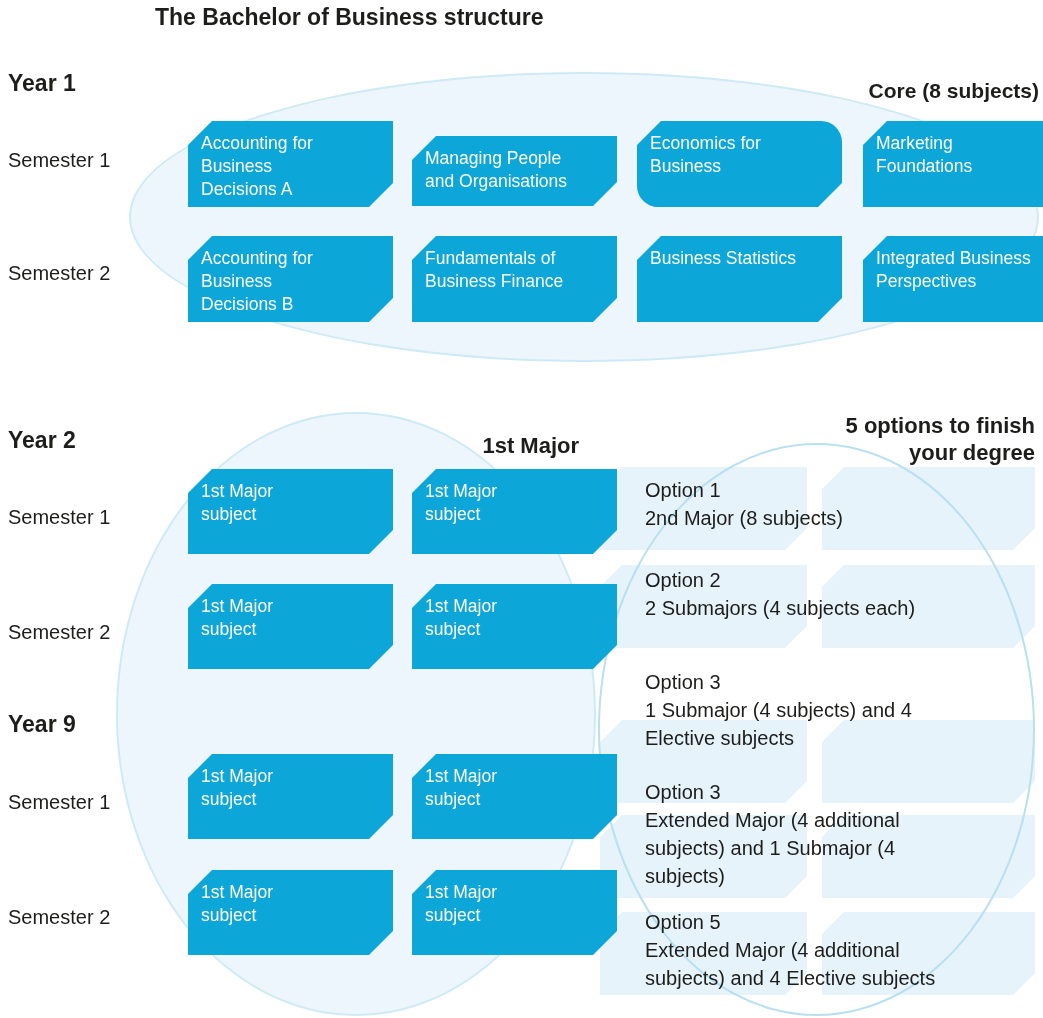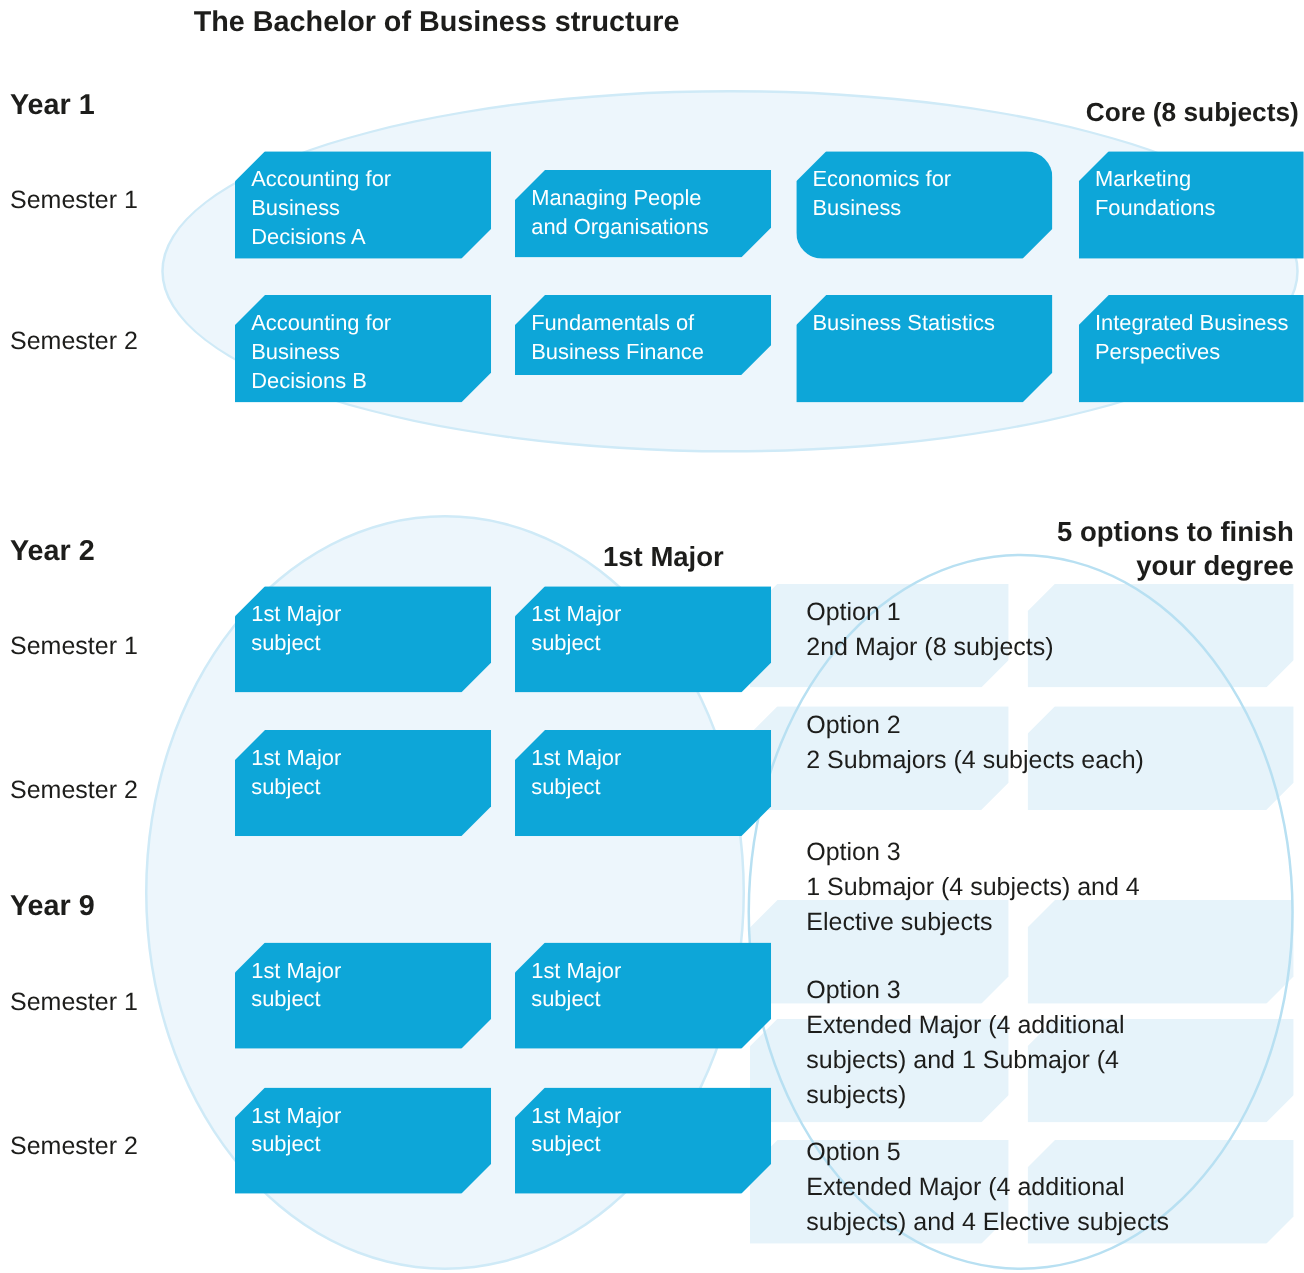"Fundamentals of" div.subject-box { height: 64px -> 86px }
